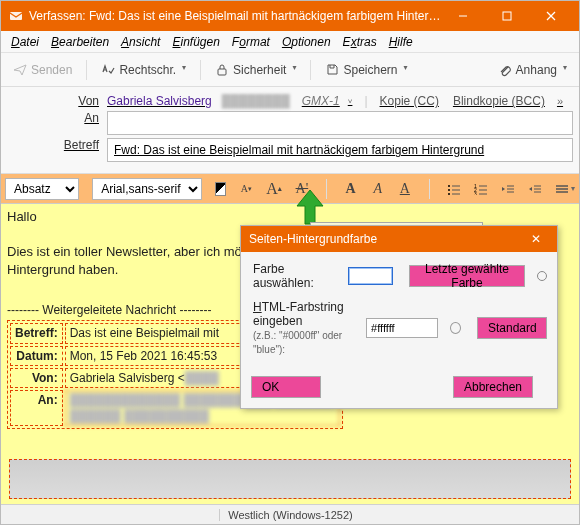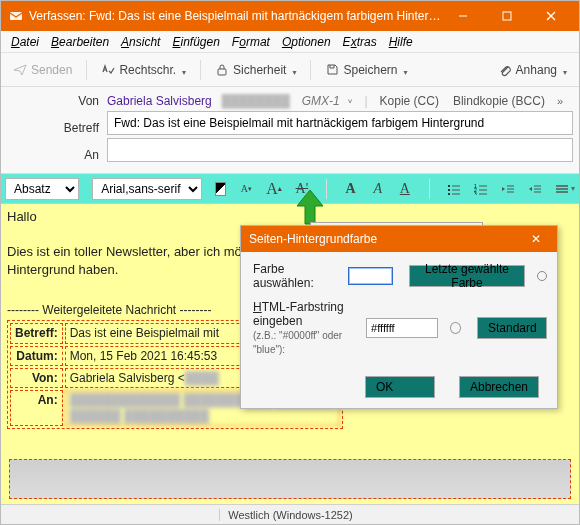"Senden" .tbtn { align-items: flex-end -> flex-start }
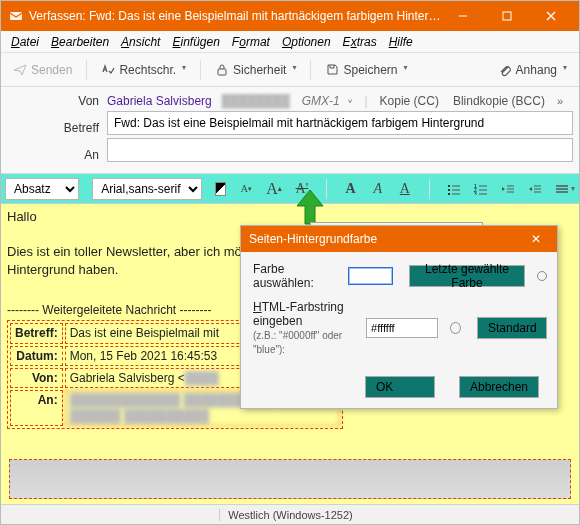"Von" .hrow { align-items: flex-end -> flex-start; text-decoration: none -> underline }
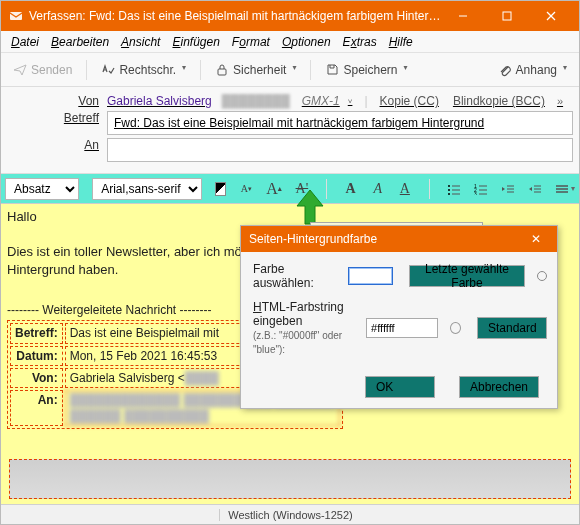"Betreff" div.hrow { order: before "An" -> after "An" }
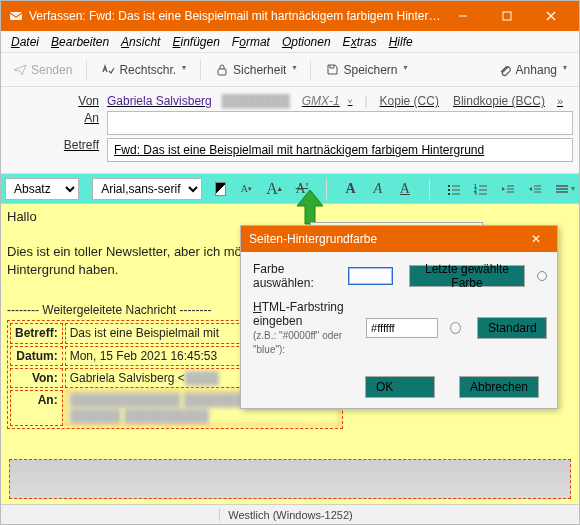"Absatz" .formatbar { background: #5eead4 -> #fdba74 }
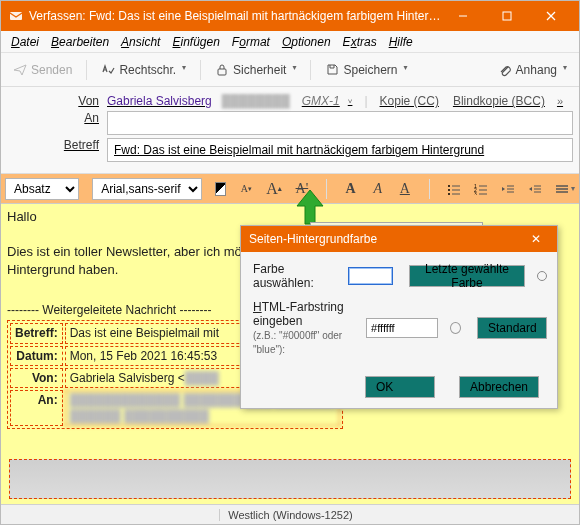"Letzte gewählte Farbe" .dlg-btn { background: #0f766e -> #ec4899 }
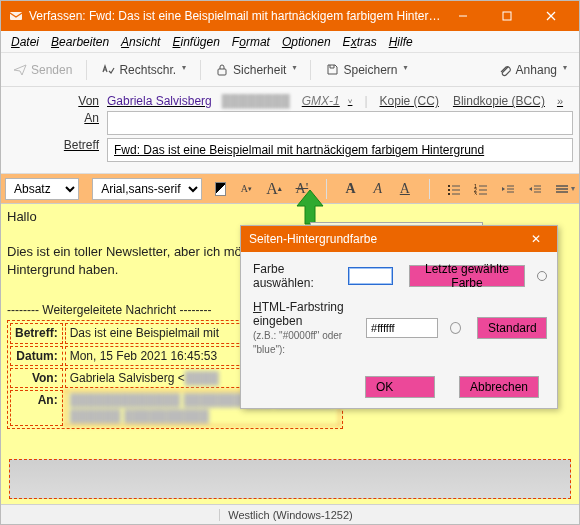"OK" .dlg-buttons { justify-content: flex-end -> space-between; padding: 4px 18px 10px 10px -> 4px 24px 10px 10px }
